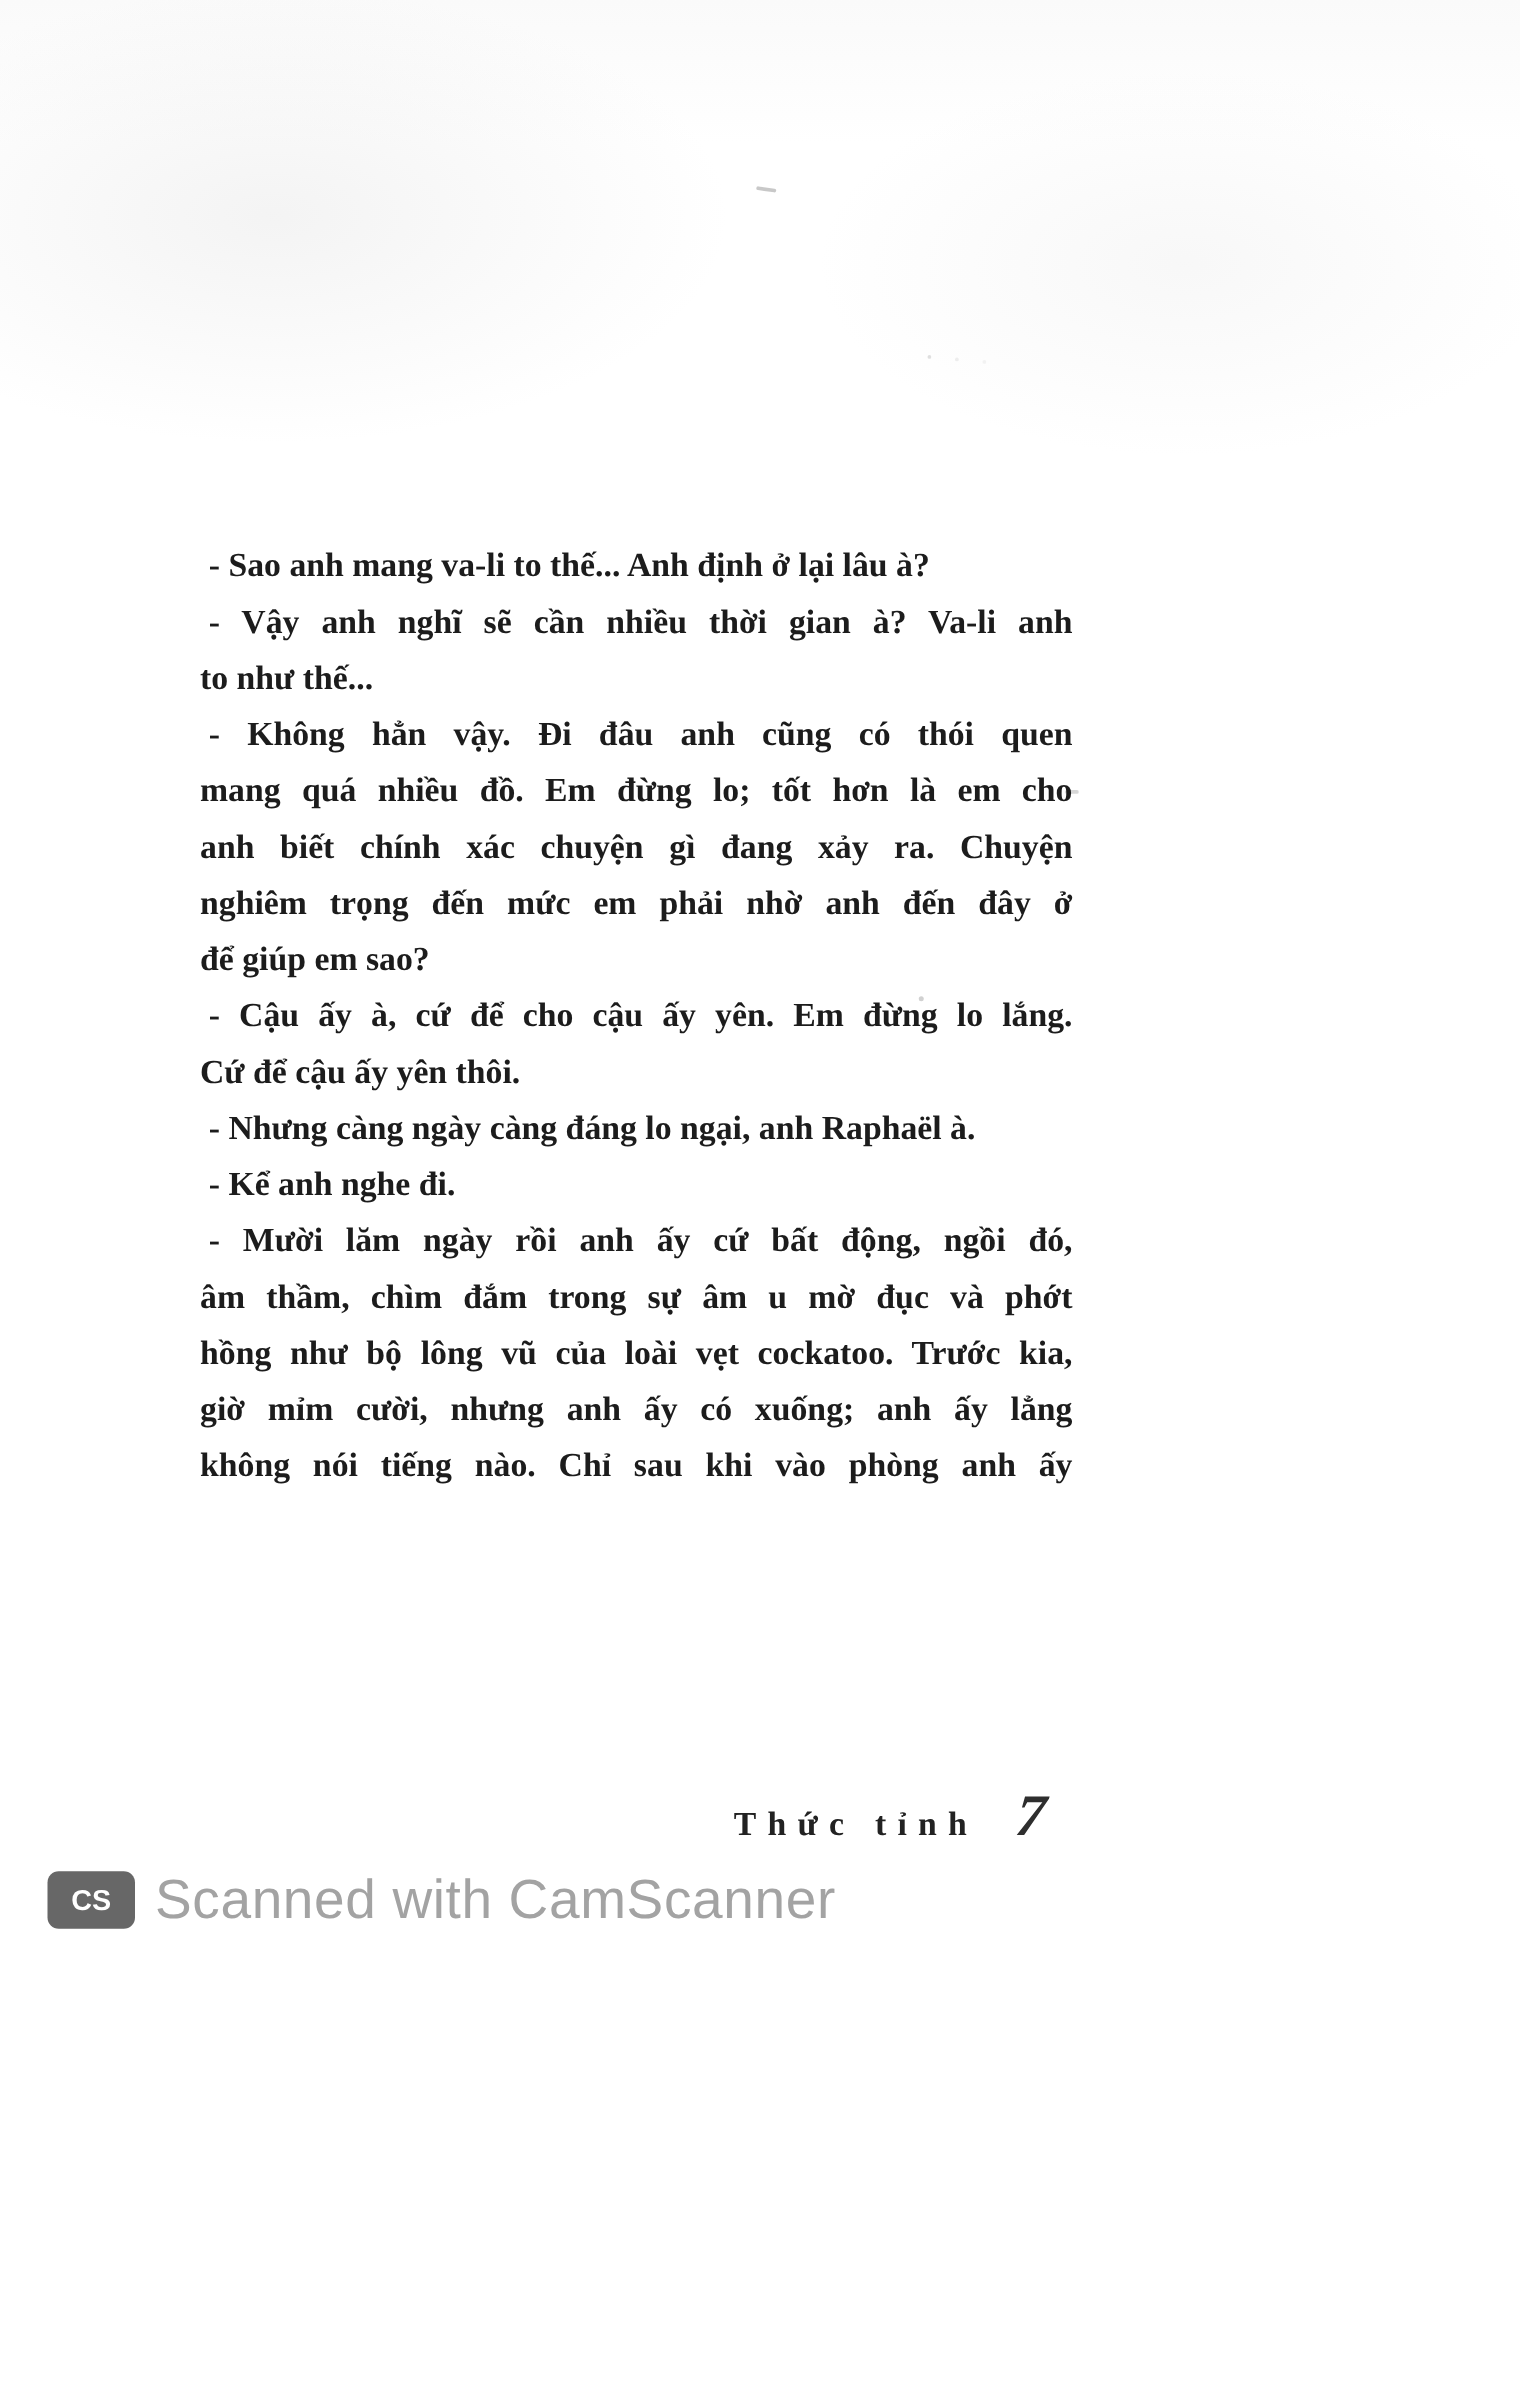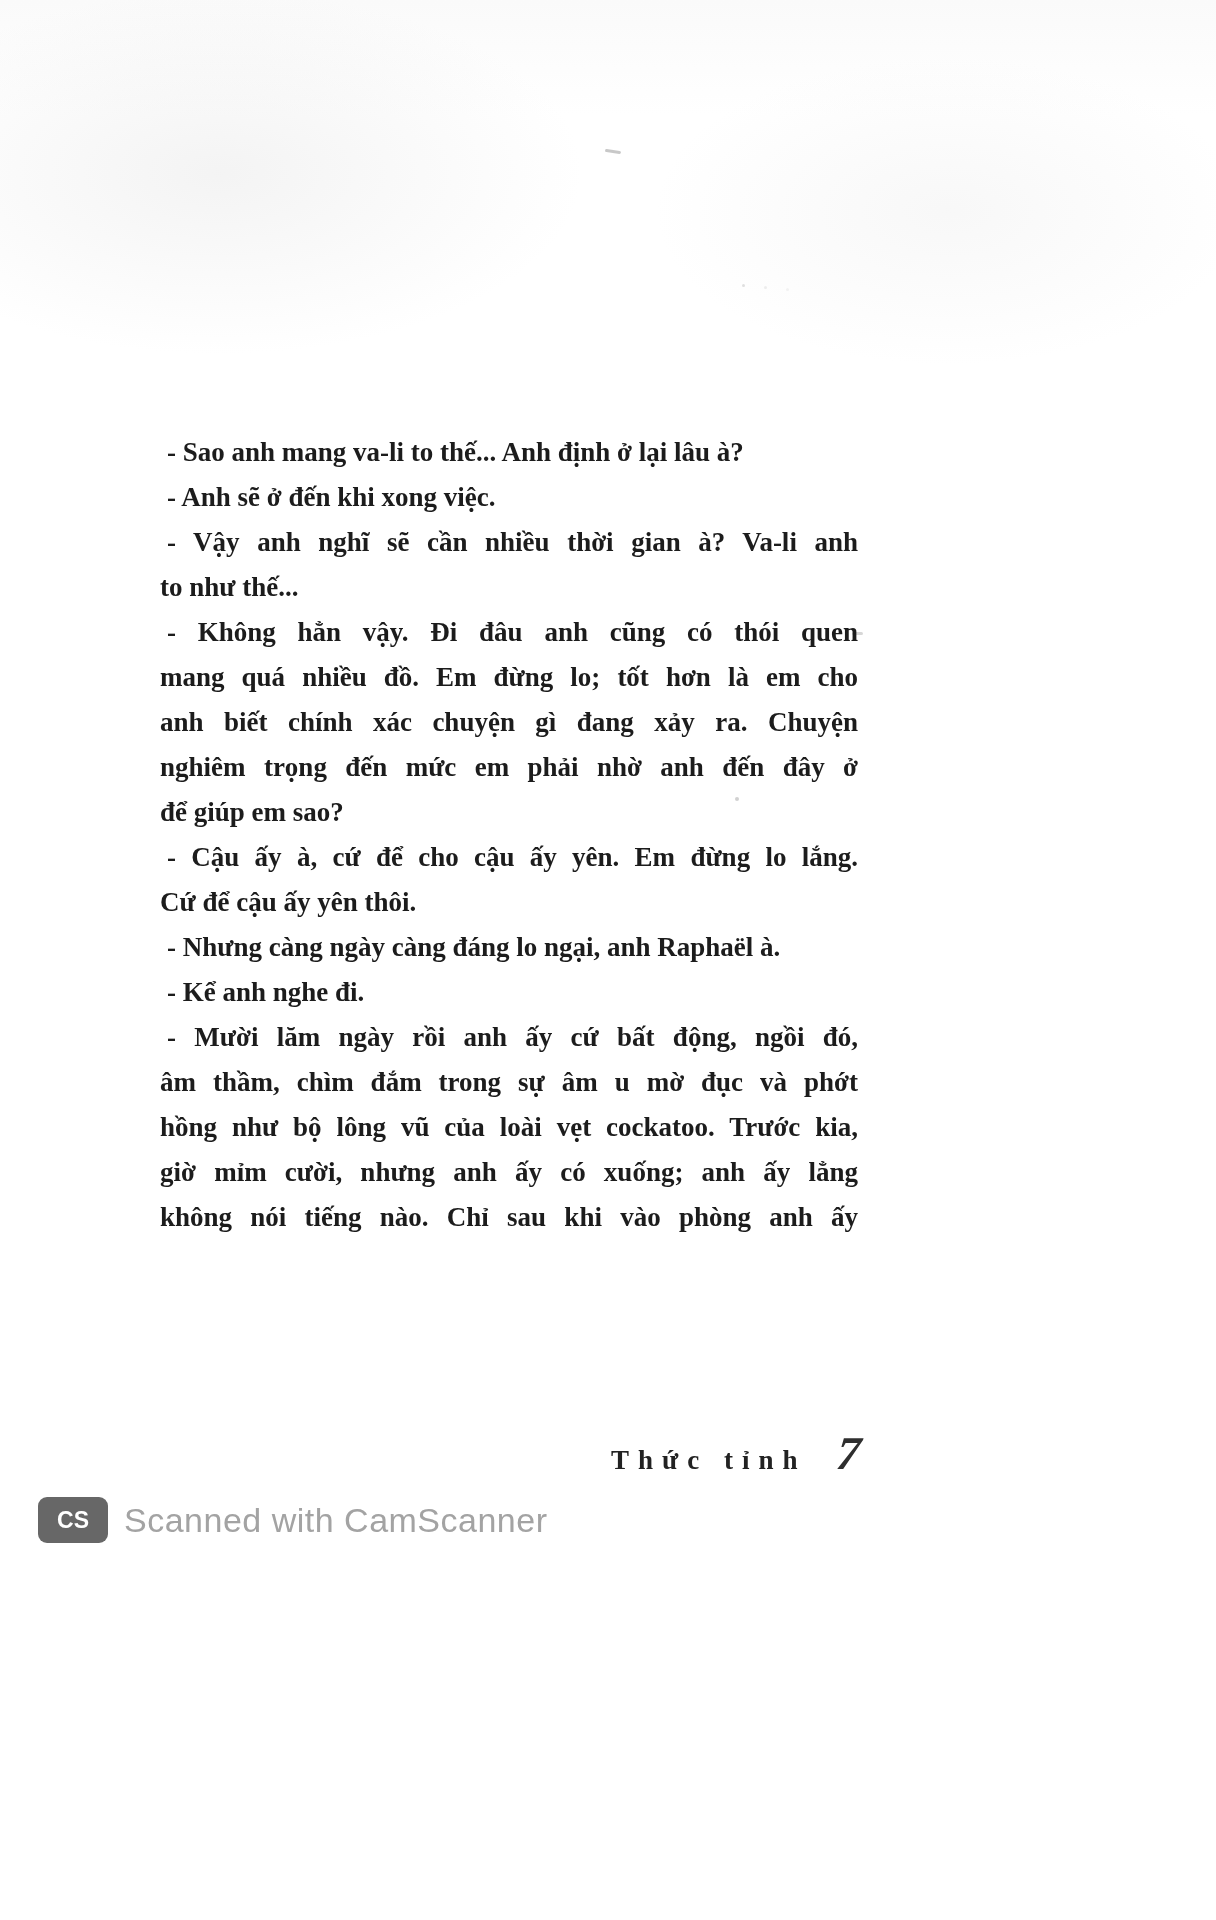"- Anh sẽ ở đến" div.line { html: <div>- Anh sẽ ở đến khi xong việc.</div> -> none }
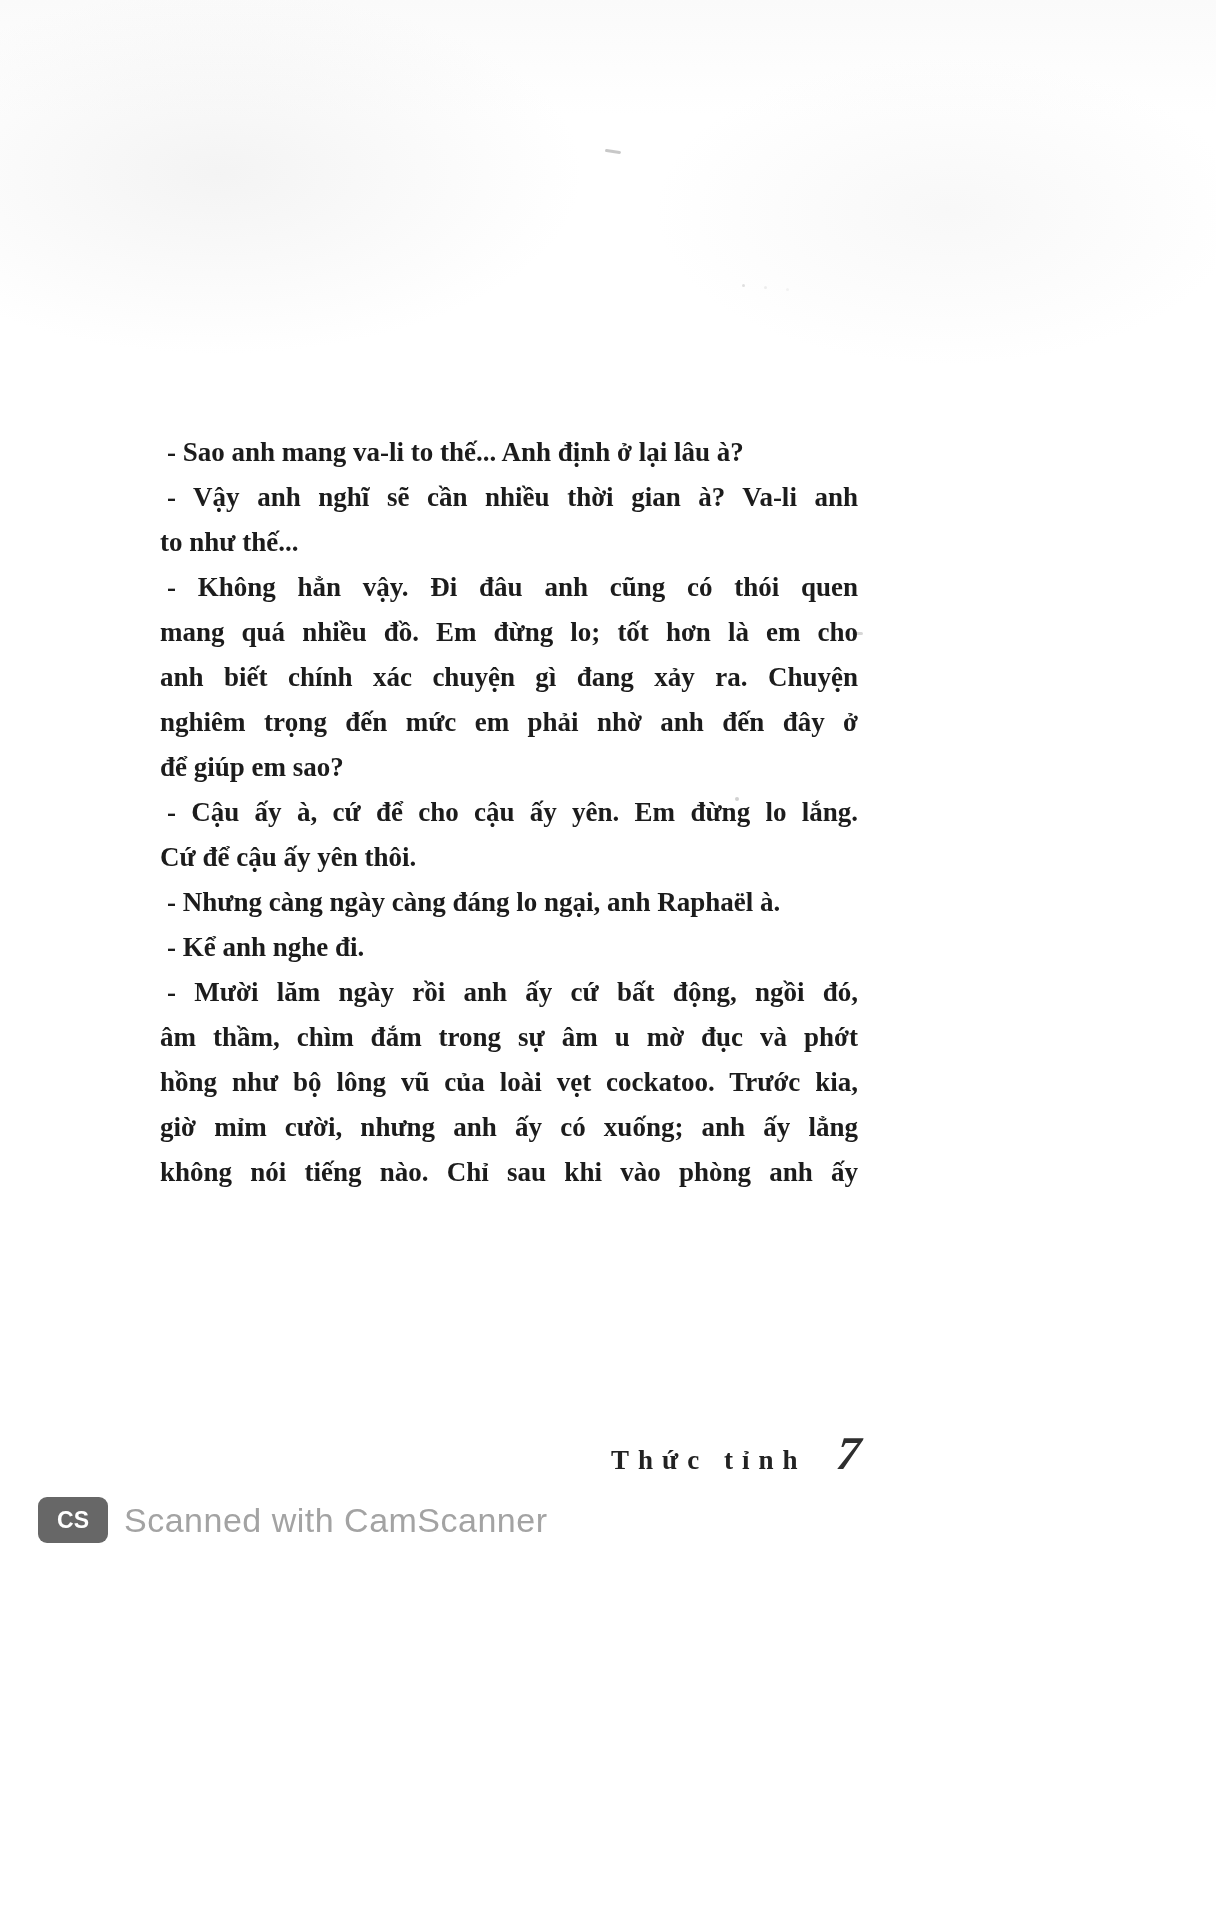"Thức tỉnh" .footer { right: 356px -> 380px }
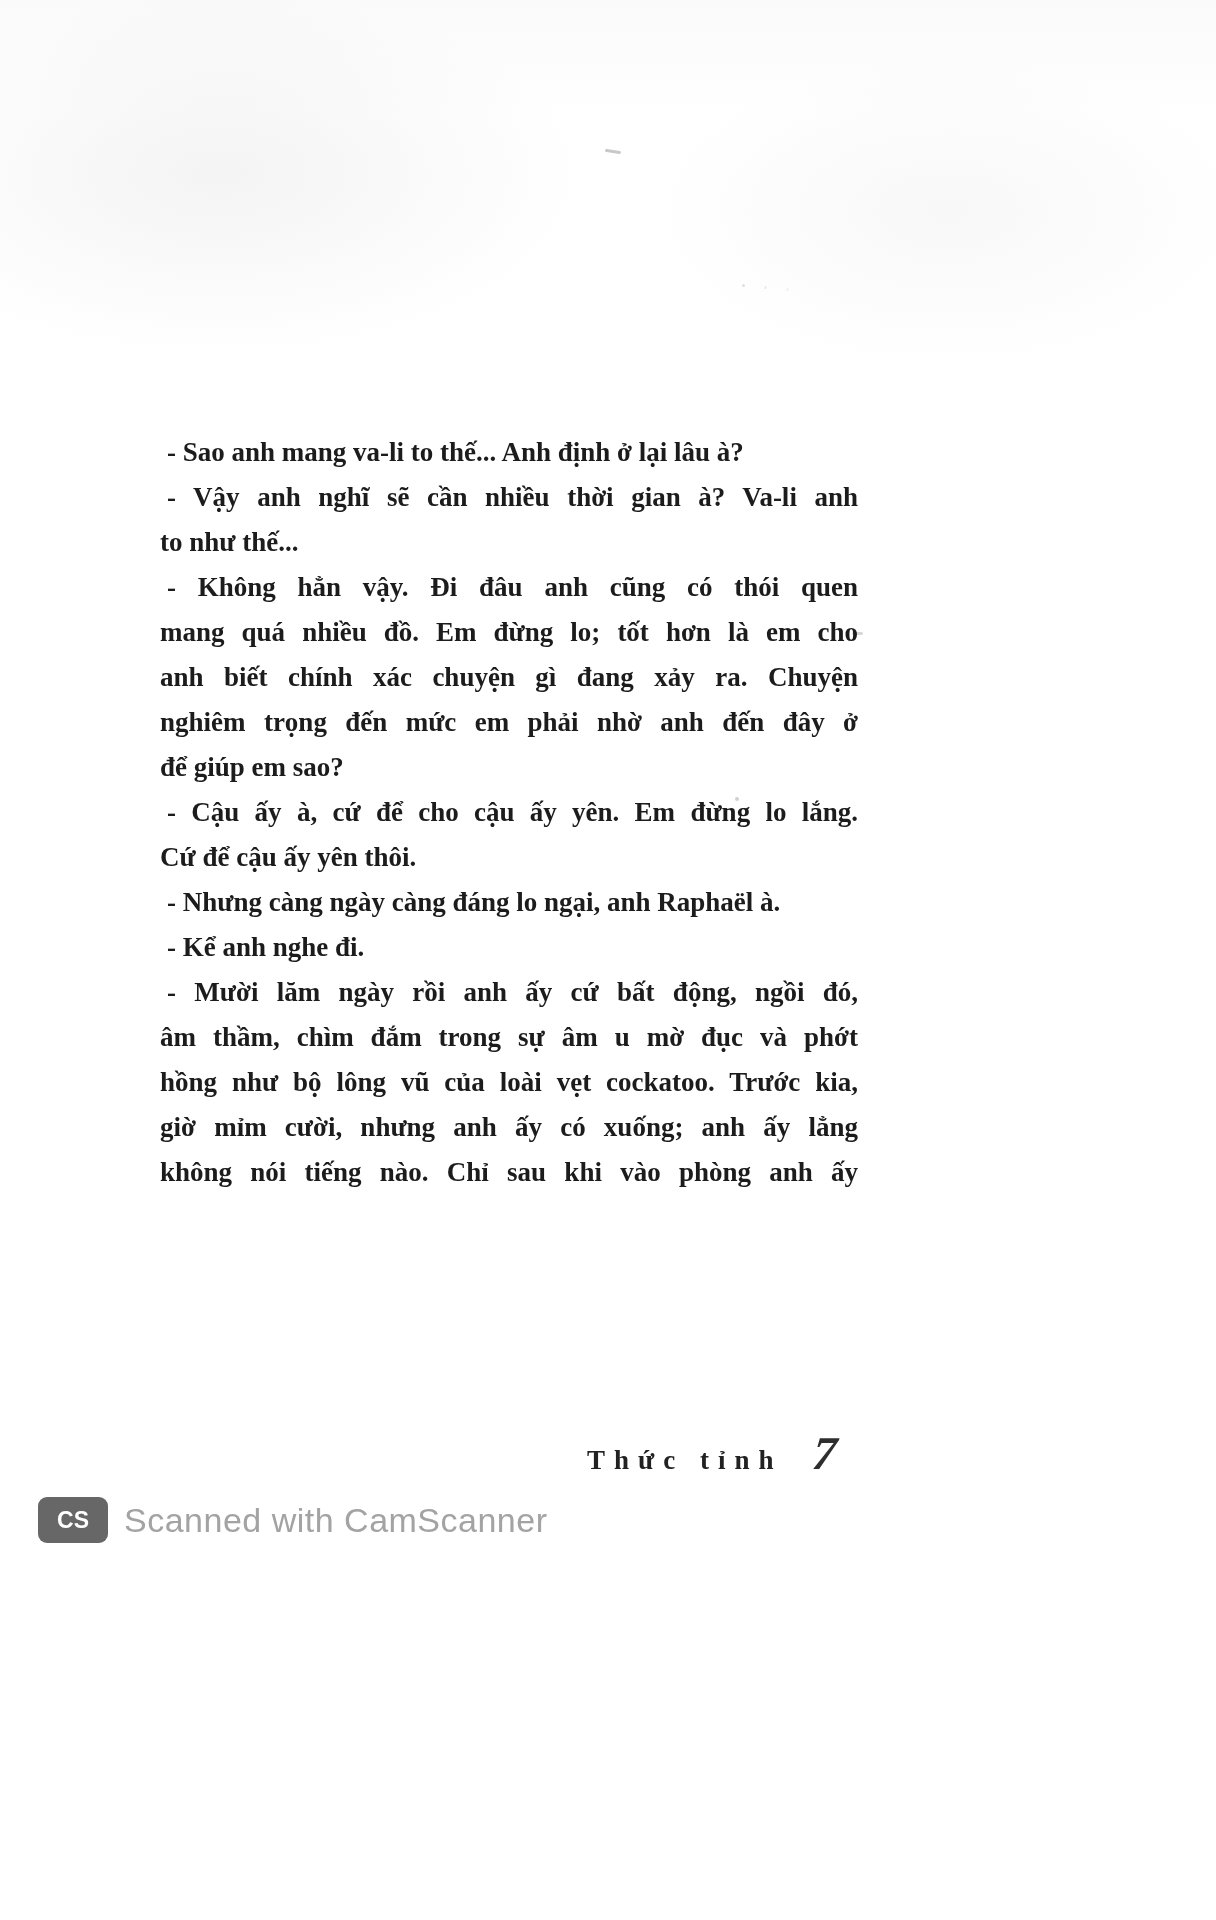"Scanned with CamScanner" .scanner-text { font-size: 34px -> 44px }
